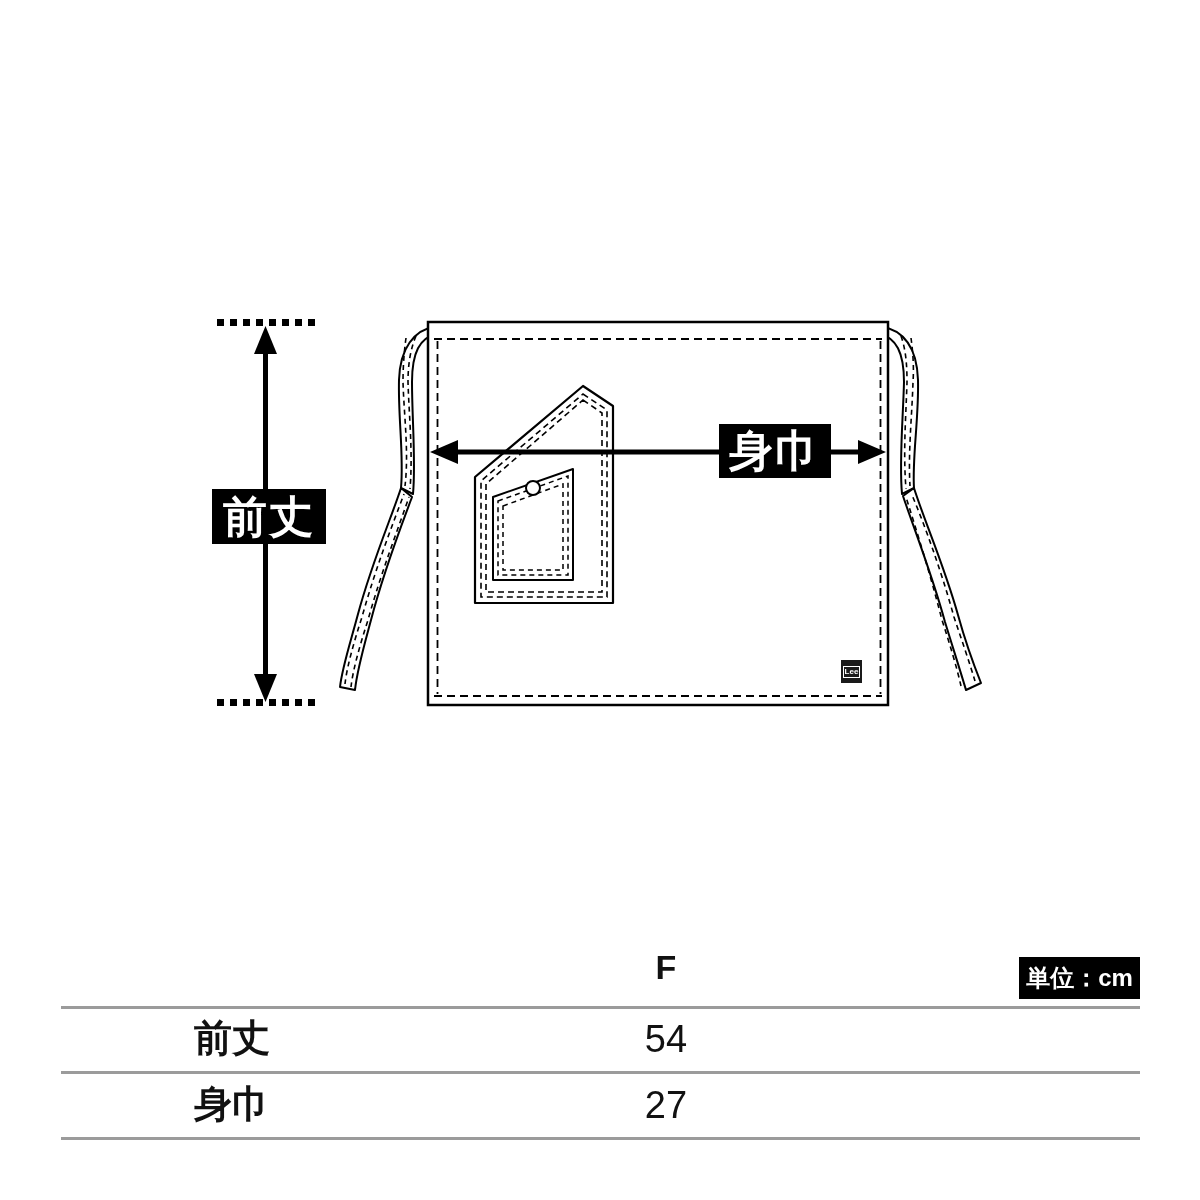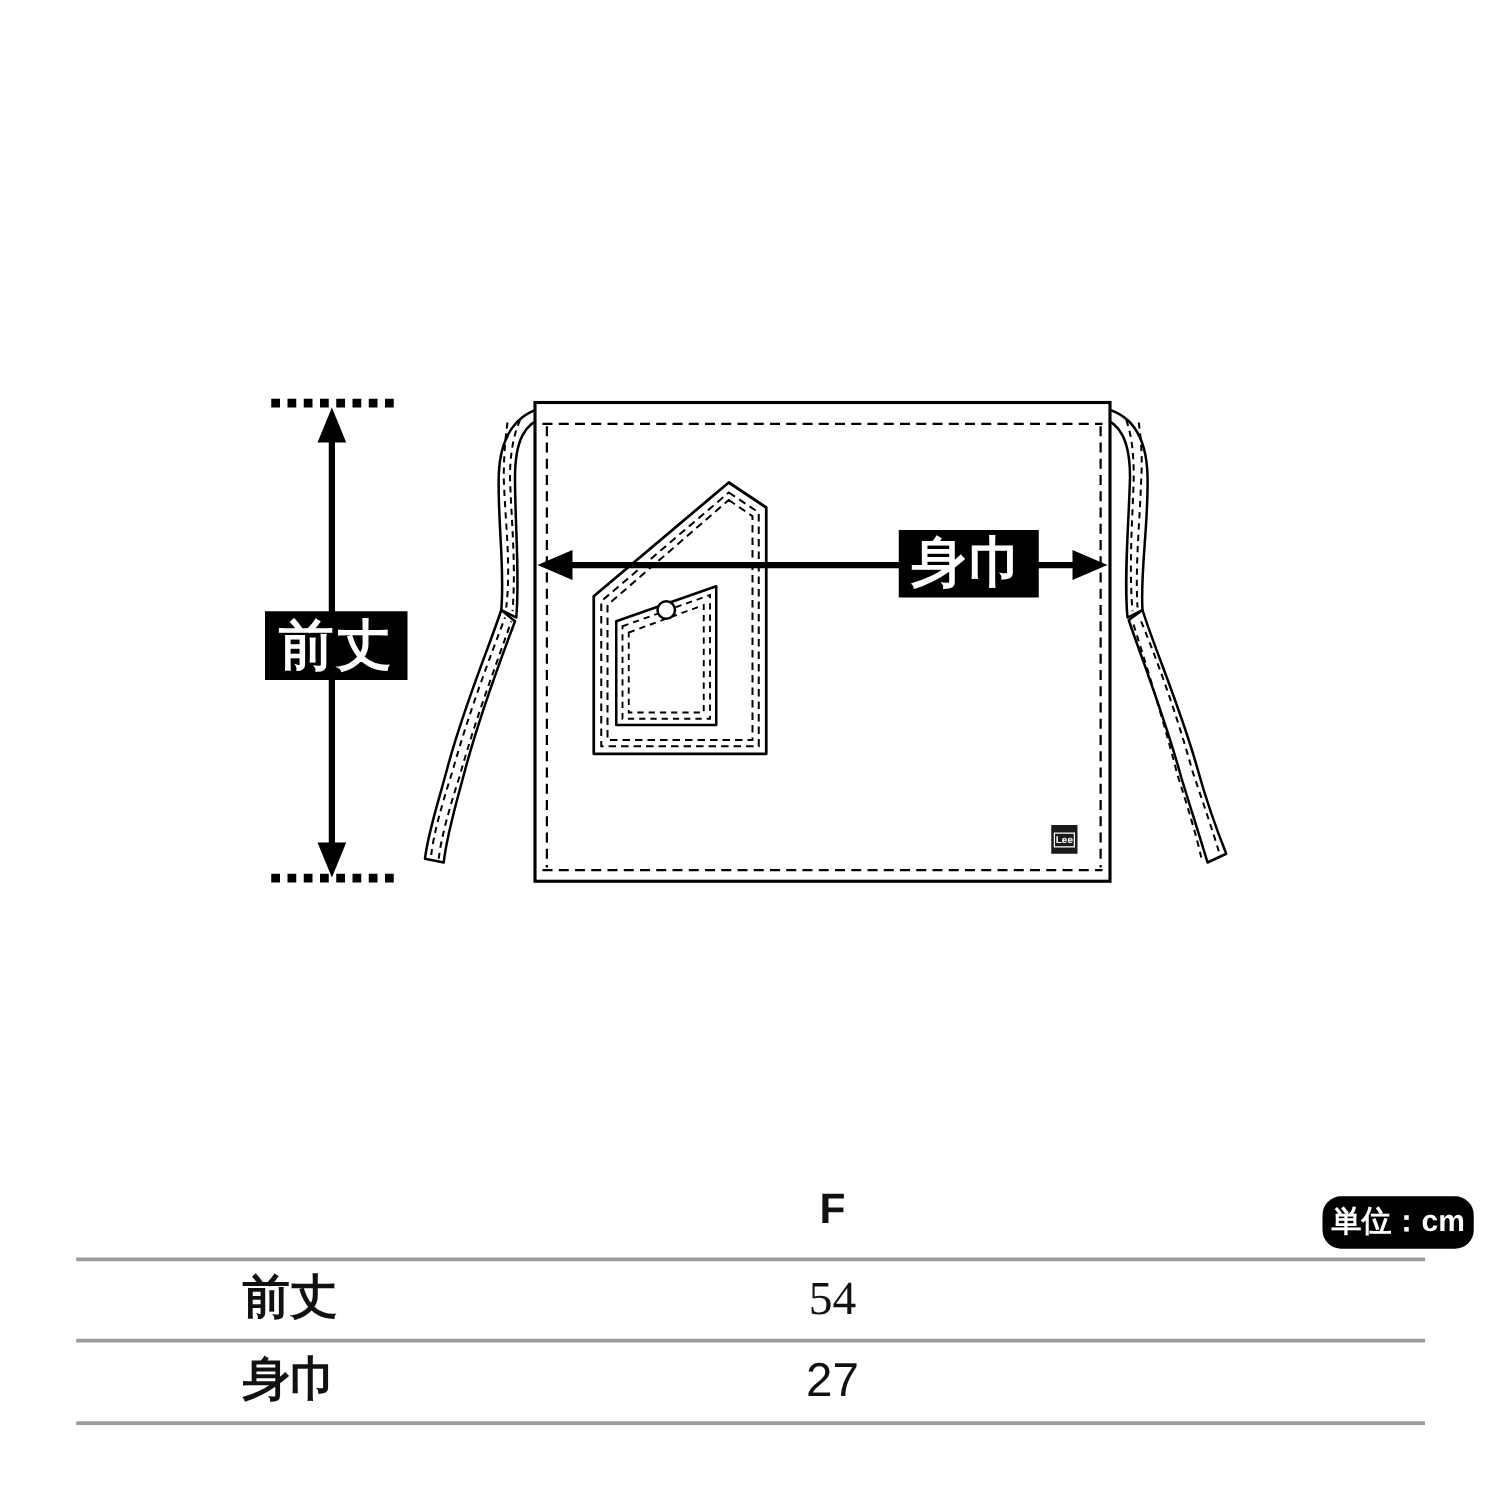"単位：cm" .unit-badge { border-radius: 15px -> none; left: 1058px -> 1019px }
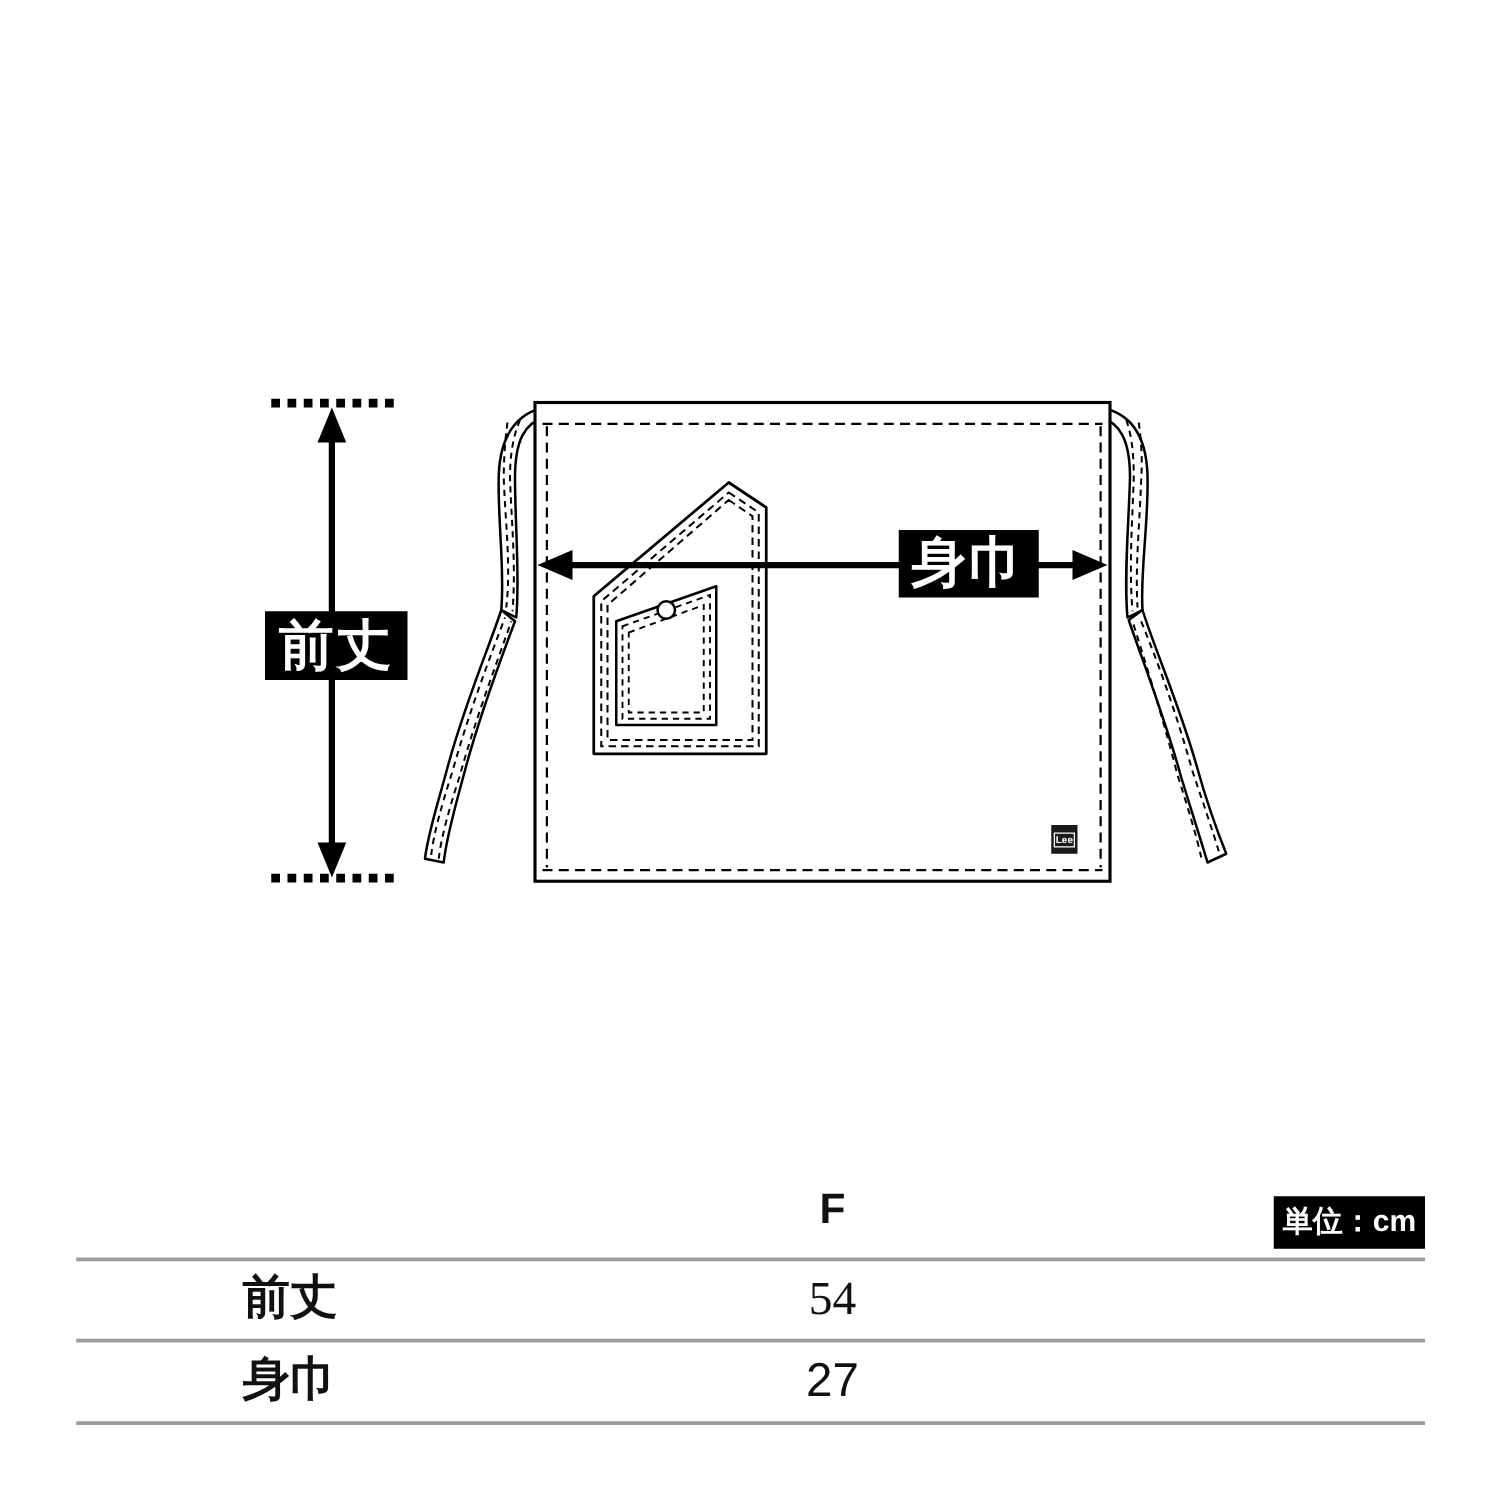"54" .row1 .row-value { font-family: Liberation Serif, serif -> none }
